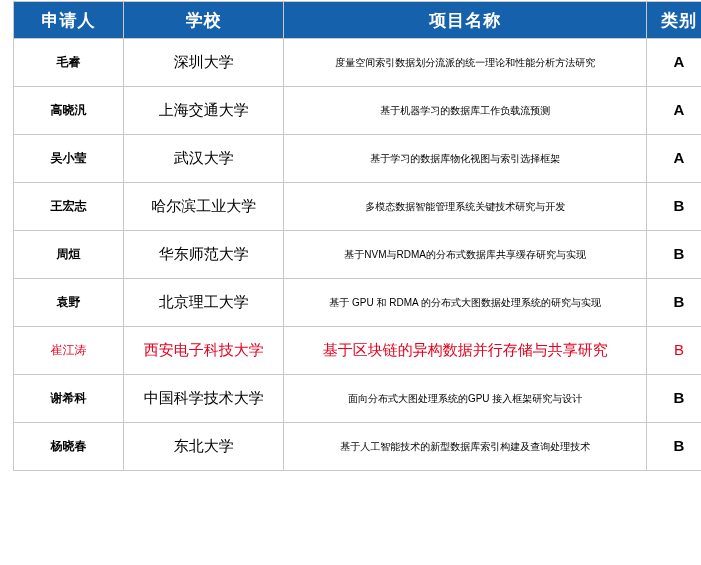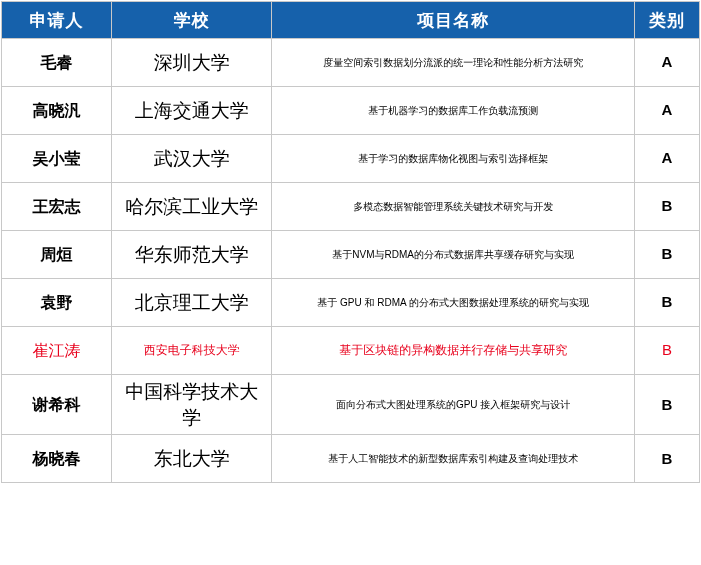"申请人" .table-wrap { margin-left: none -> 12px }
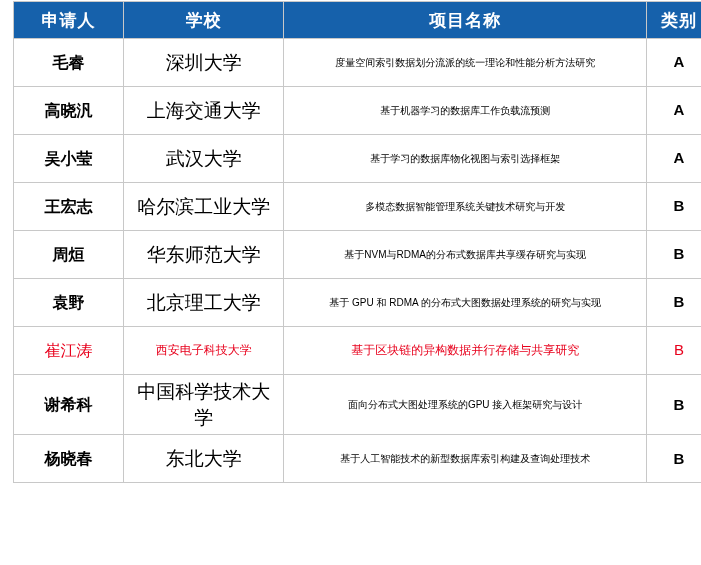"毛睿" td.name { font-size: 16px -> 12px }
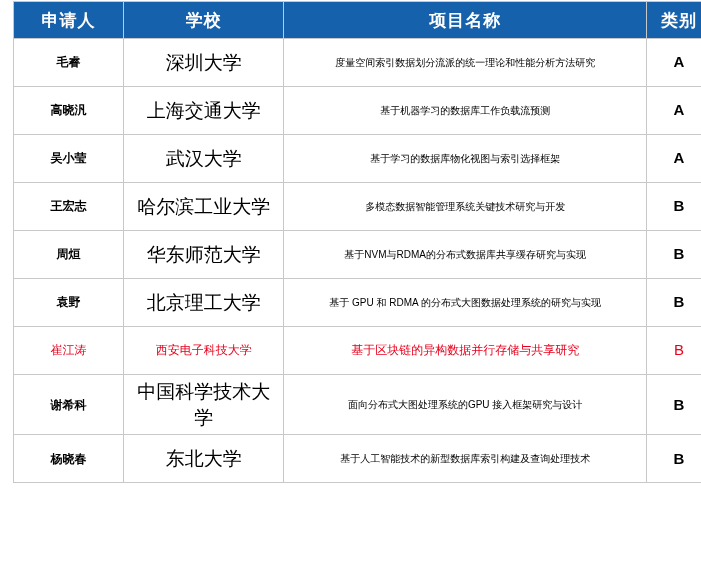"深圳大学" td.school { font-size: 19px -> 15px }
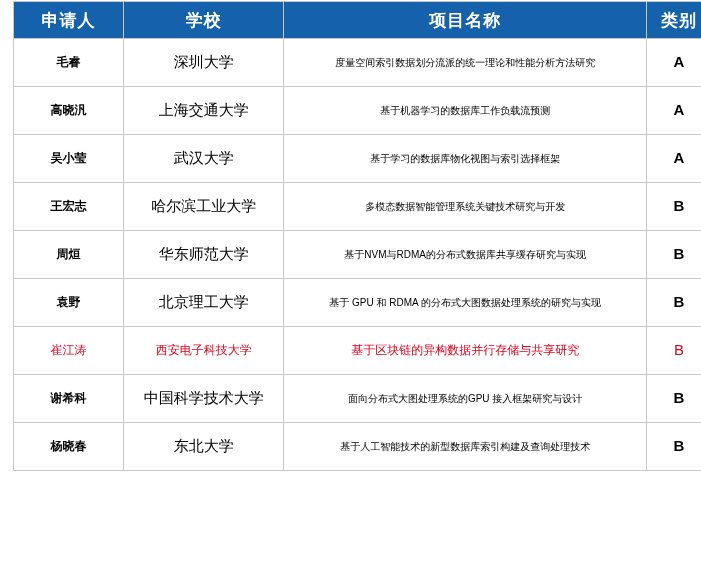"西安电子科技大学" tr.highlight td.school, tr.highlight td.project { font-size: 12px -> 15px }
